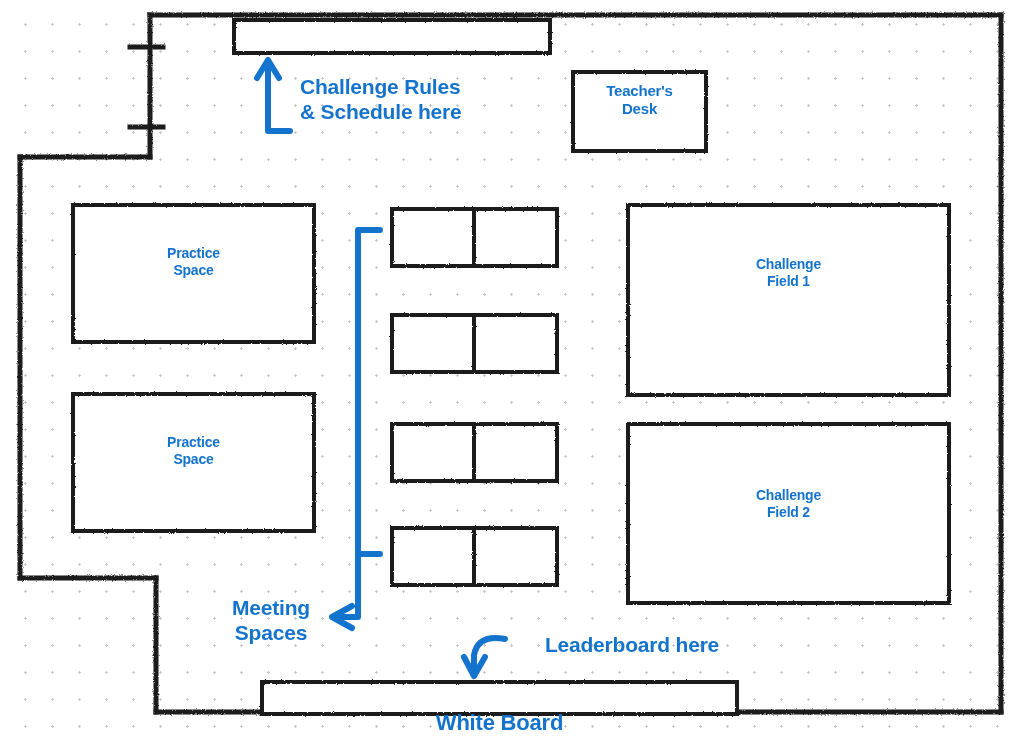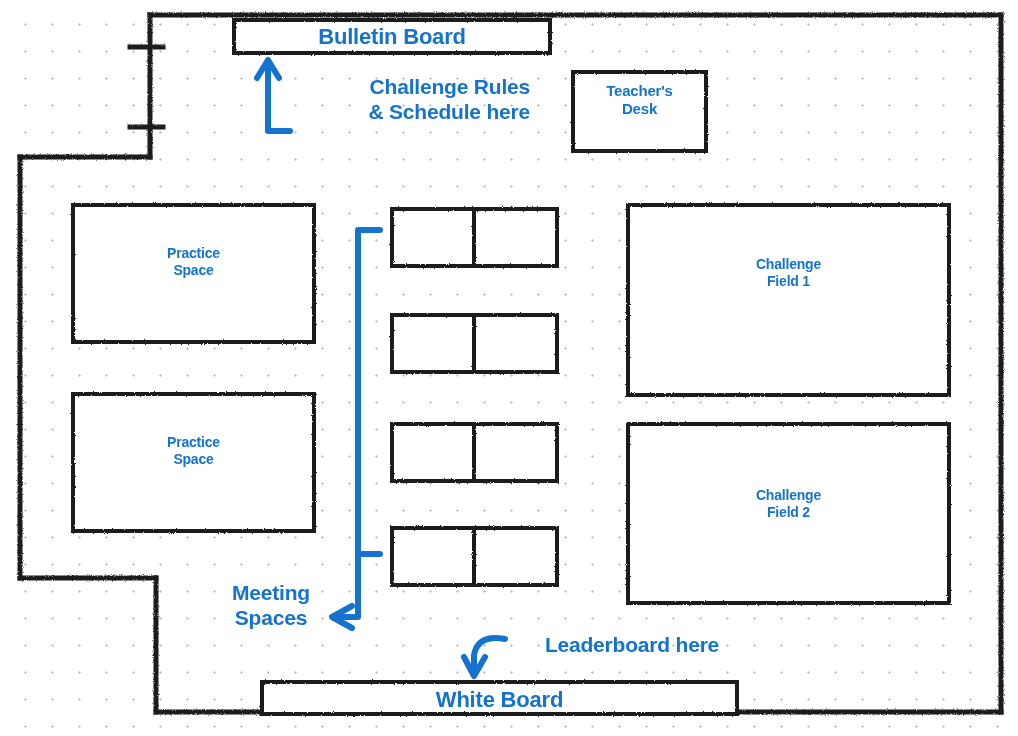"Bulletin Board" div.label { html: <div>Bulletin Board</div> -> none }
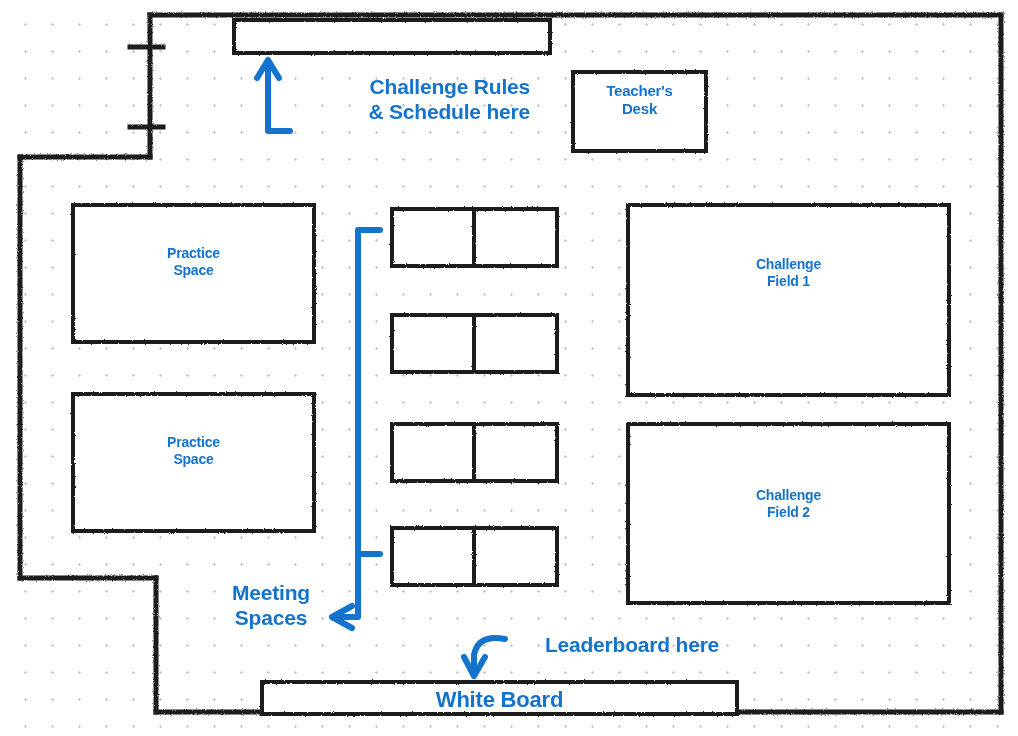"Challenge Rules" div.label { text-align: right -> left }
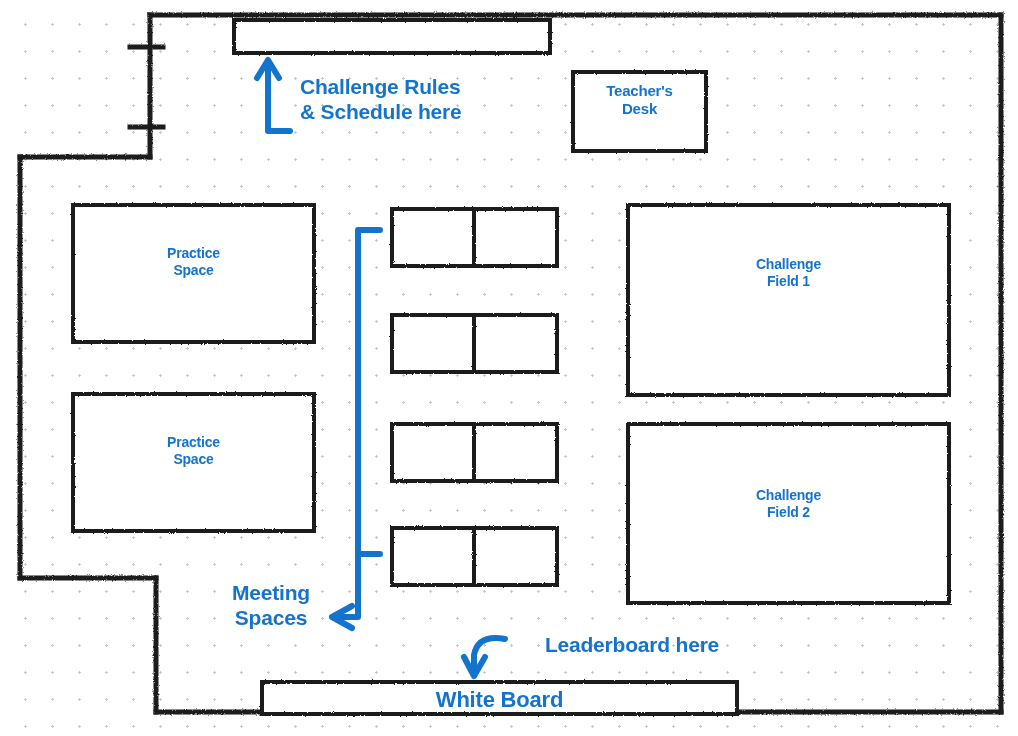"Meeting" div.label { top: 581px -> 596px }
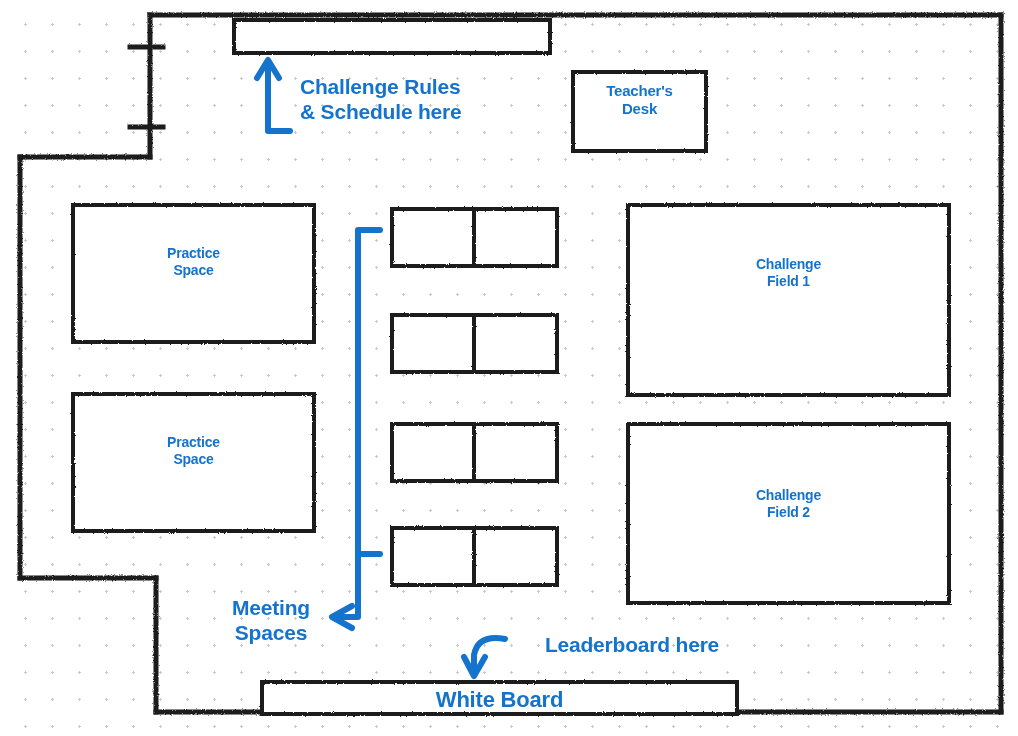"White Board" div.label { top: 687px -> 710px }
